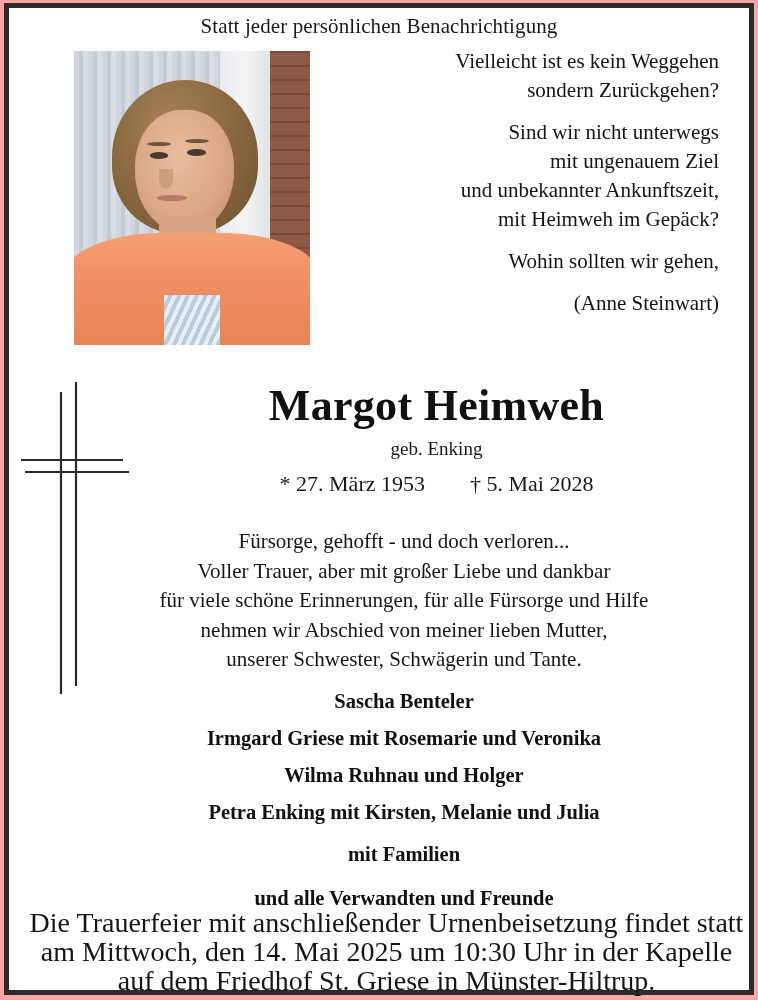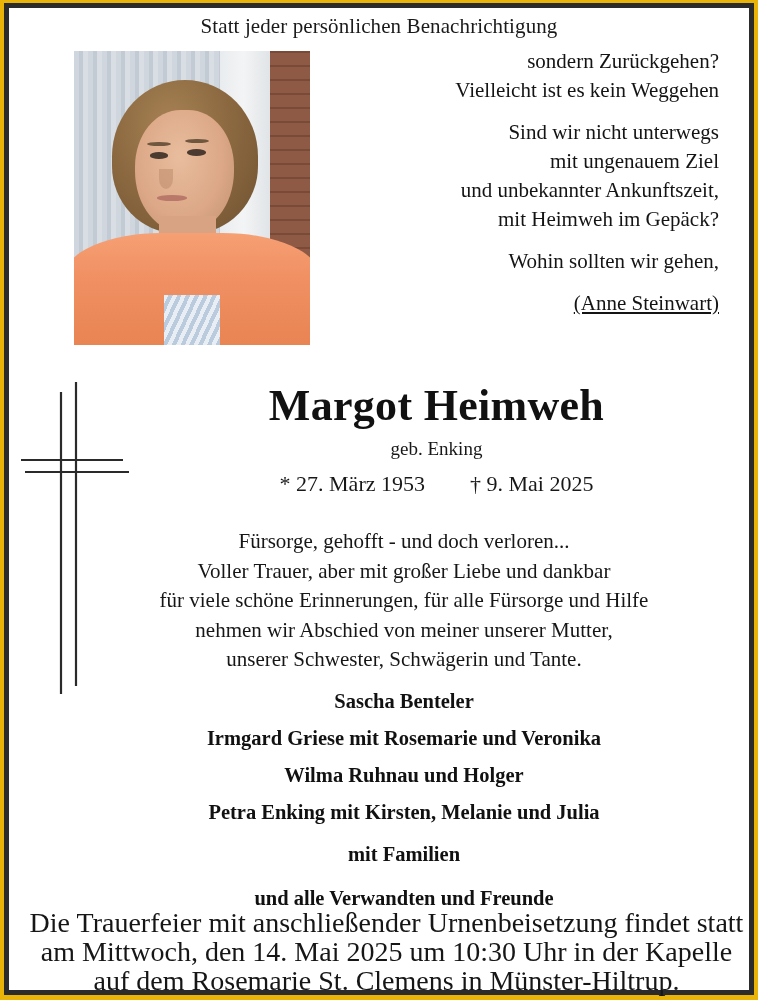"Statt jeder persönlichen" .notice { background: #eab308 -> #fca5a5 }
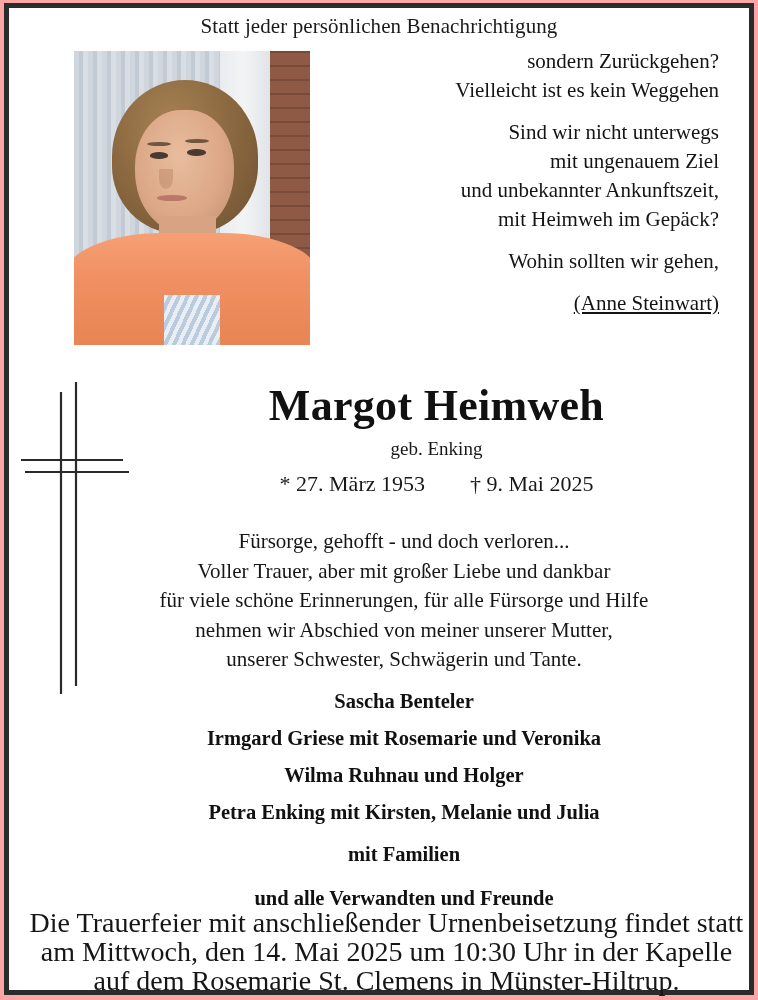"sondern Zurückgehen?" div { order: before "Vielleicht ist es kein Weggehen" -> after "Vielleicht ist es kein Weggehen" }
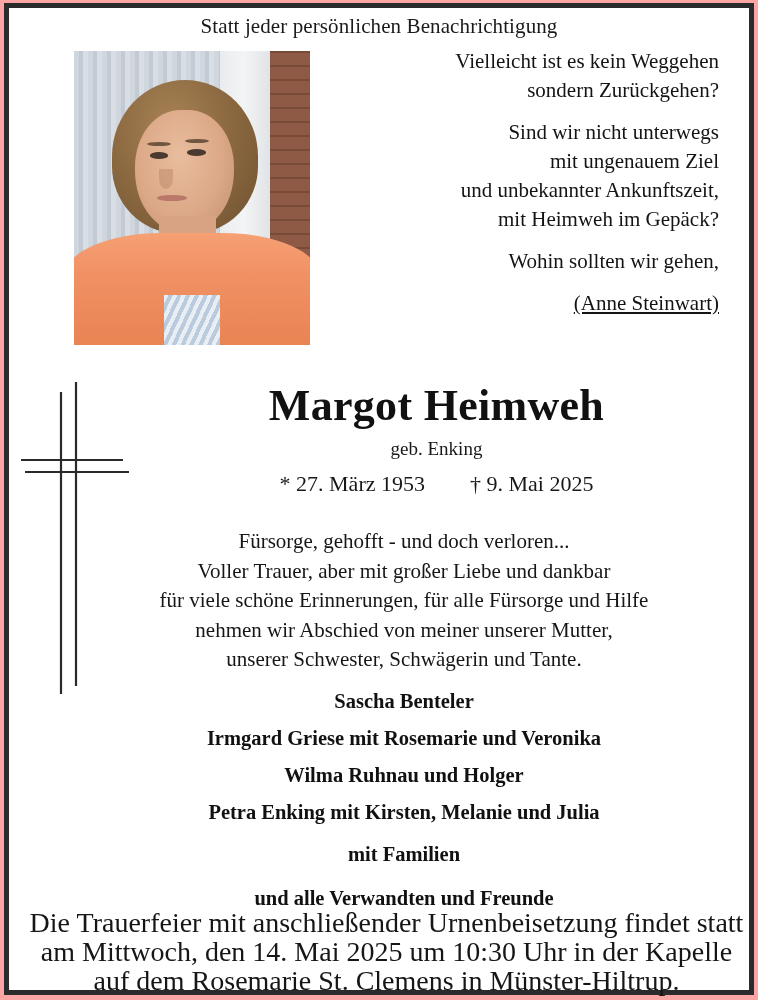"(Anne Steinwart)" .poem .attrib { text-decoration: underline -> none }
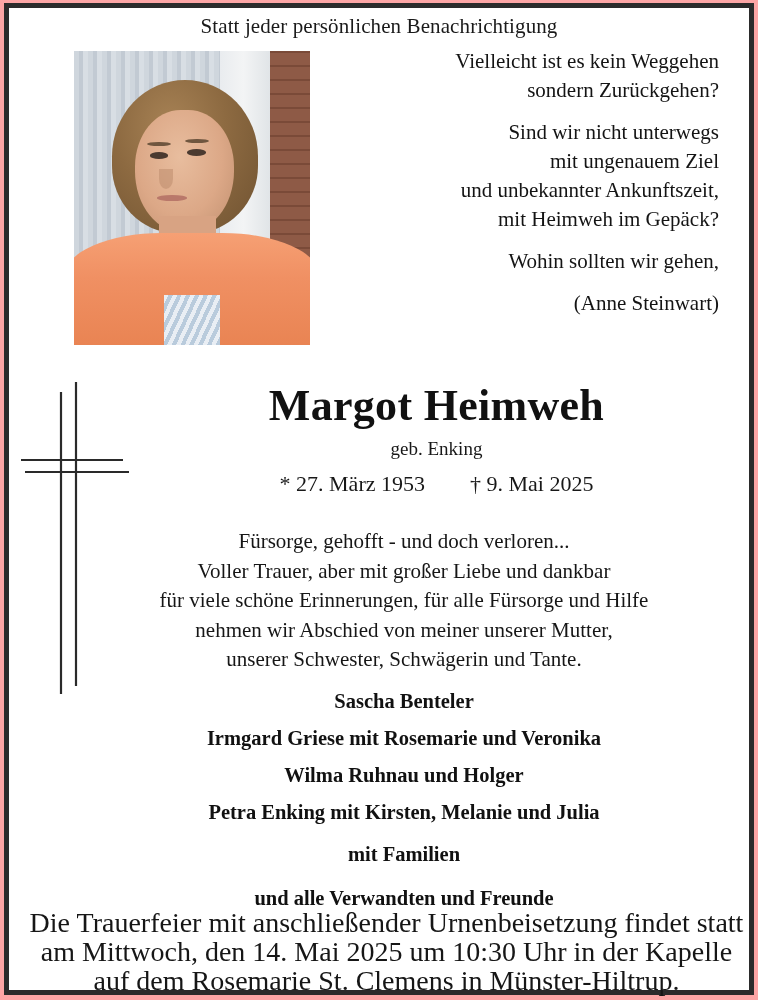"† 9. Mai 2025" span { text: 9. Mai 2025 -> 5. Mai 2028 }
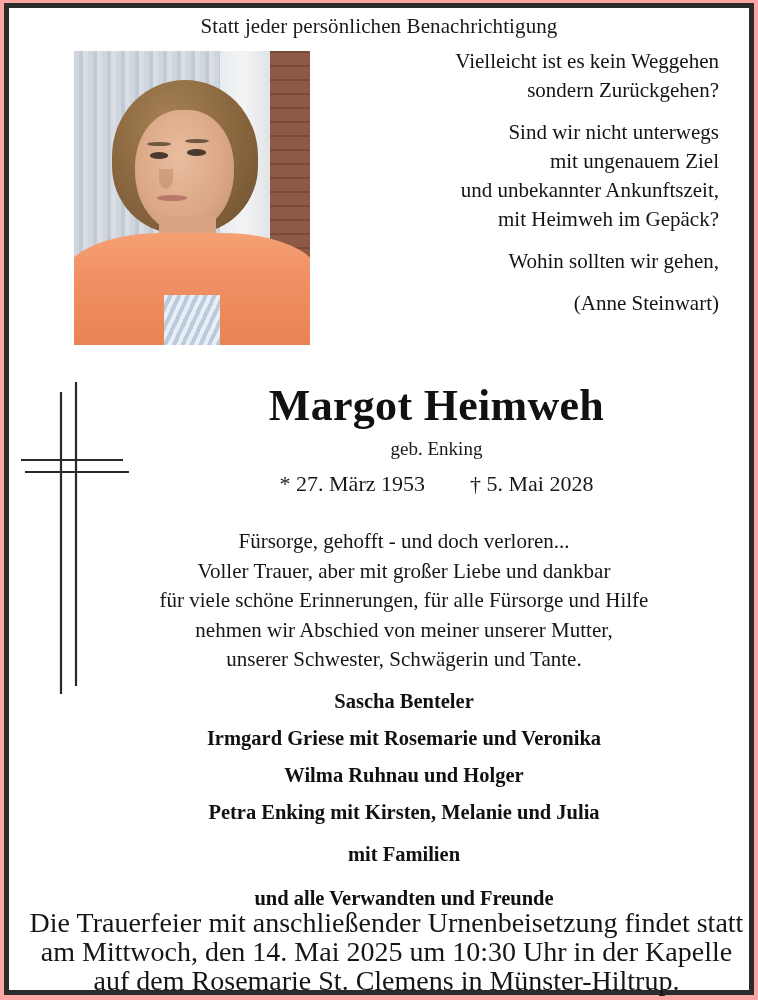"nehmen wir Abschied von meiner" div { text: unserer -> lieben }
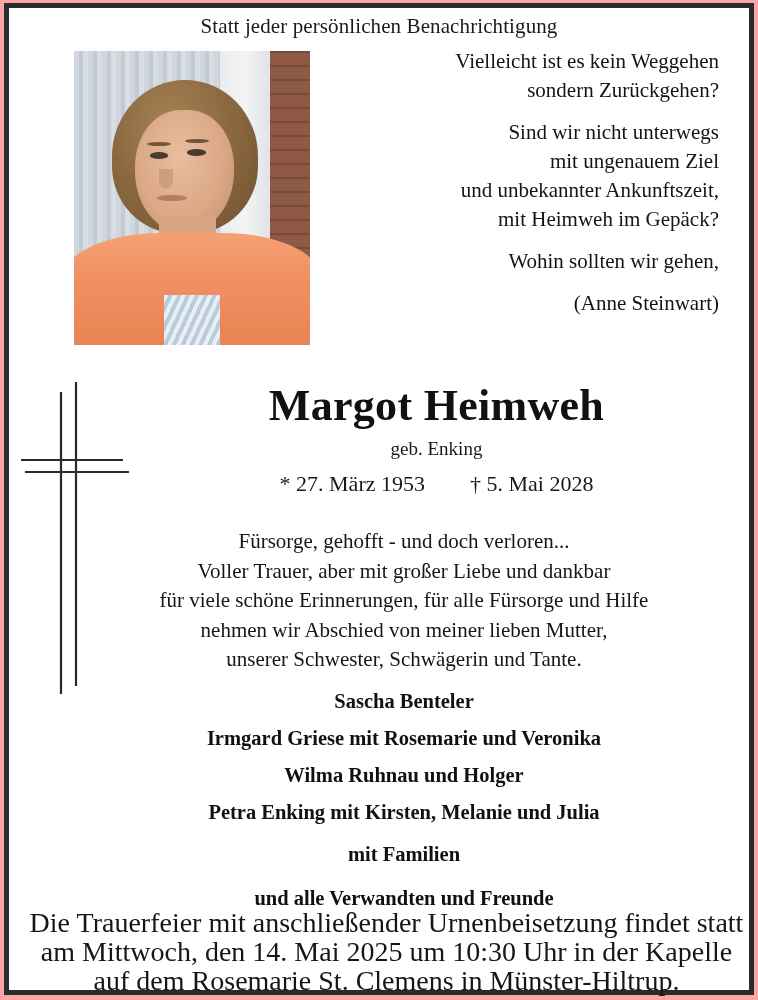"auf dem Rosemarie St. Clemens" div { text: Rosemarie St. Clemens -> Friedhof St. Griese }
